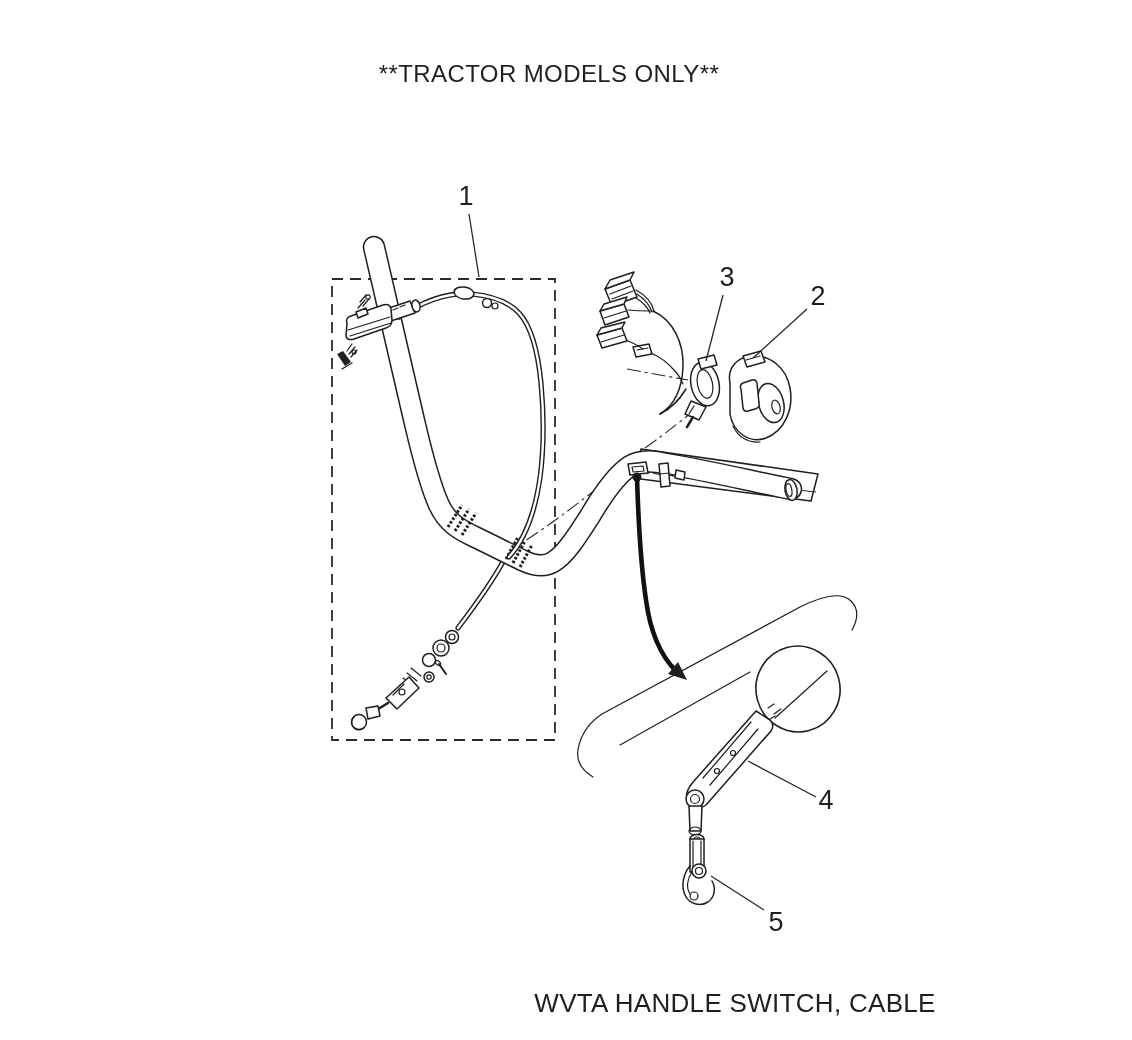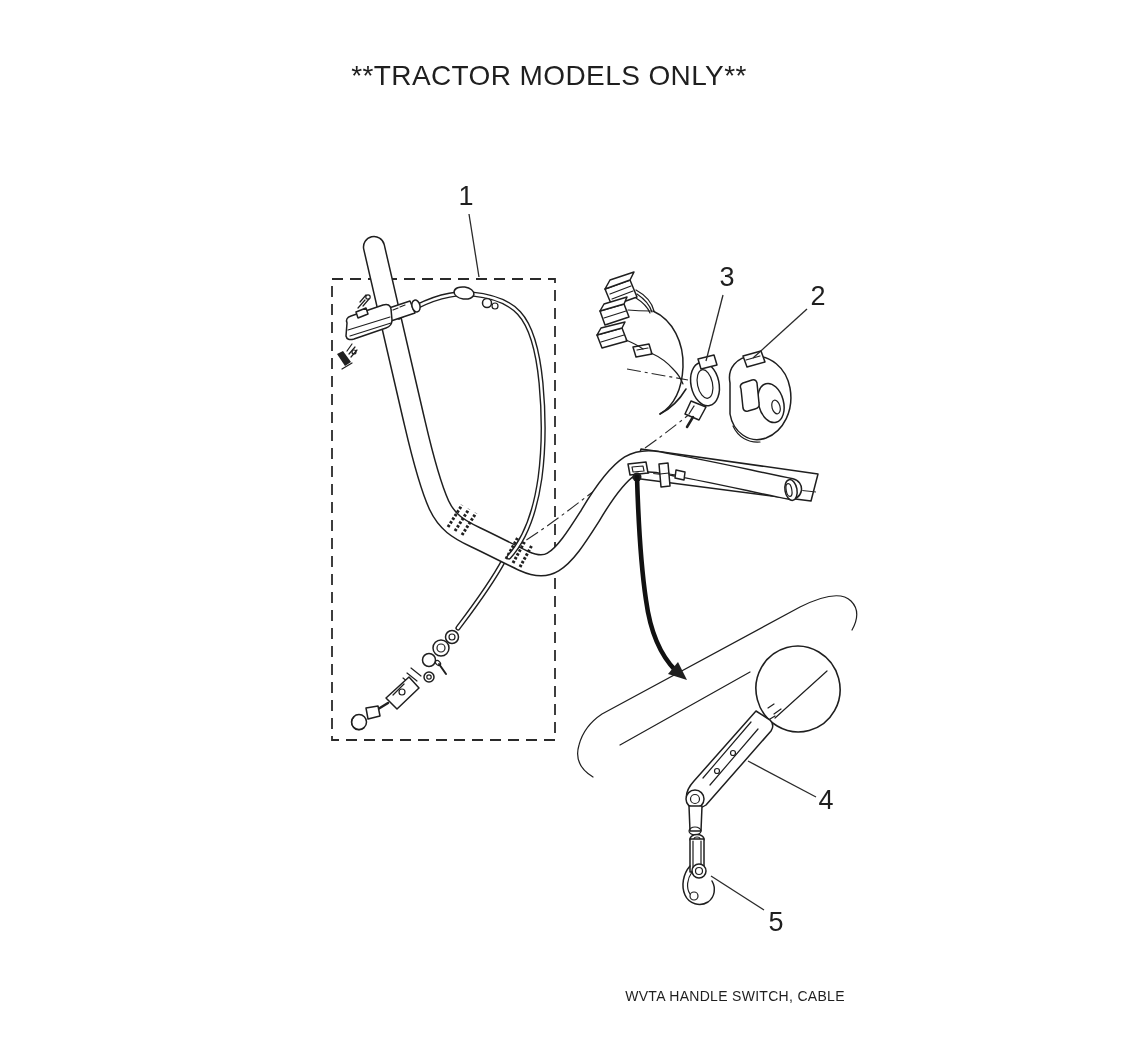"**TRACTOR MODELS ONLY**" .title-text { font-size: 28px -> 24px }
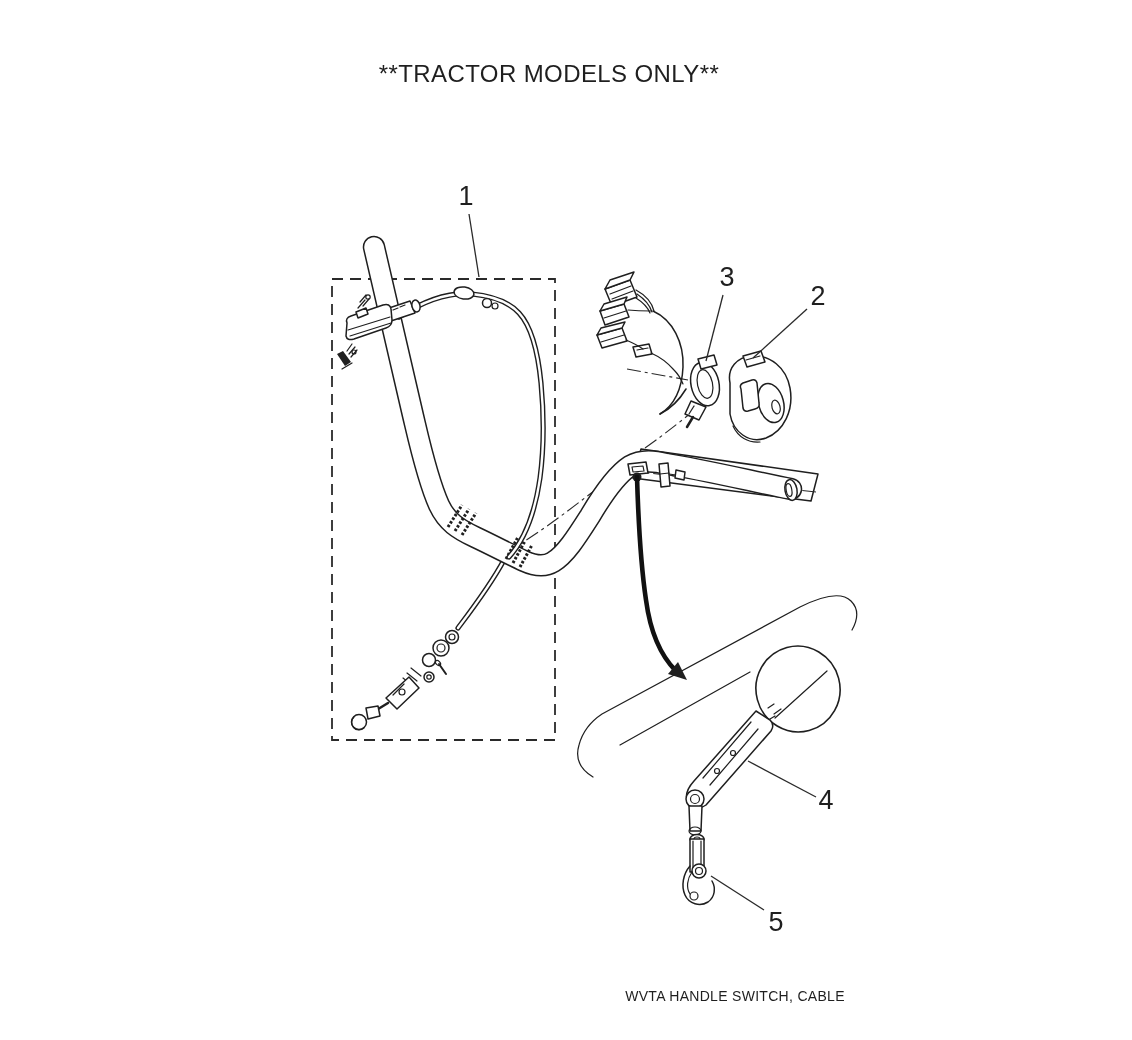"WVTA HANDLE SWITCH, CABLE" .caption-text { font-size: 14px -> 26px }
